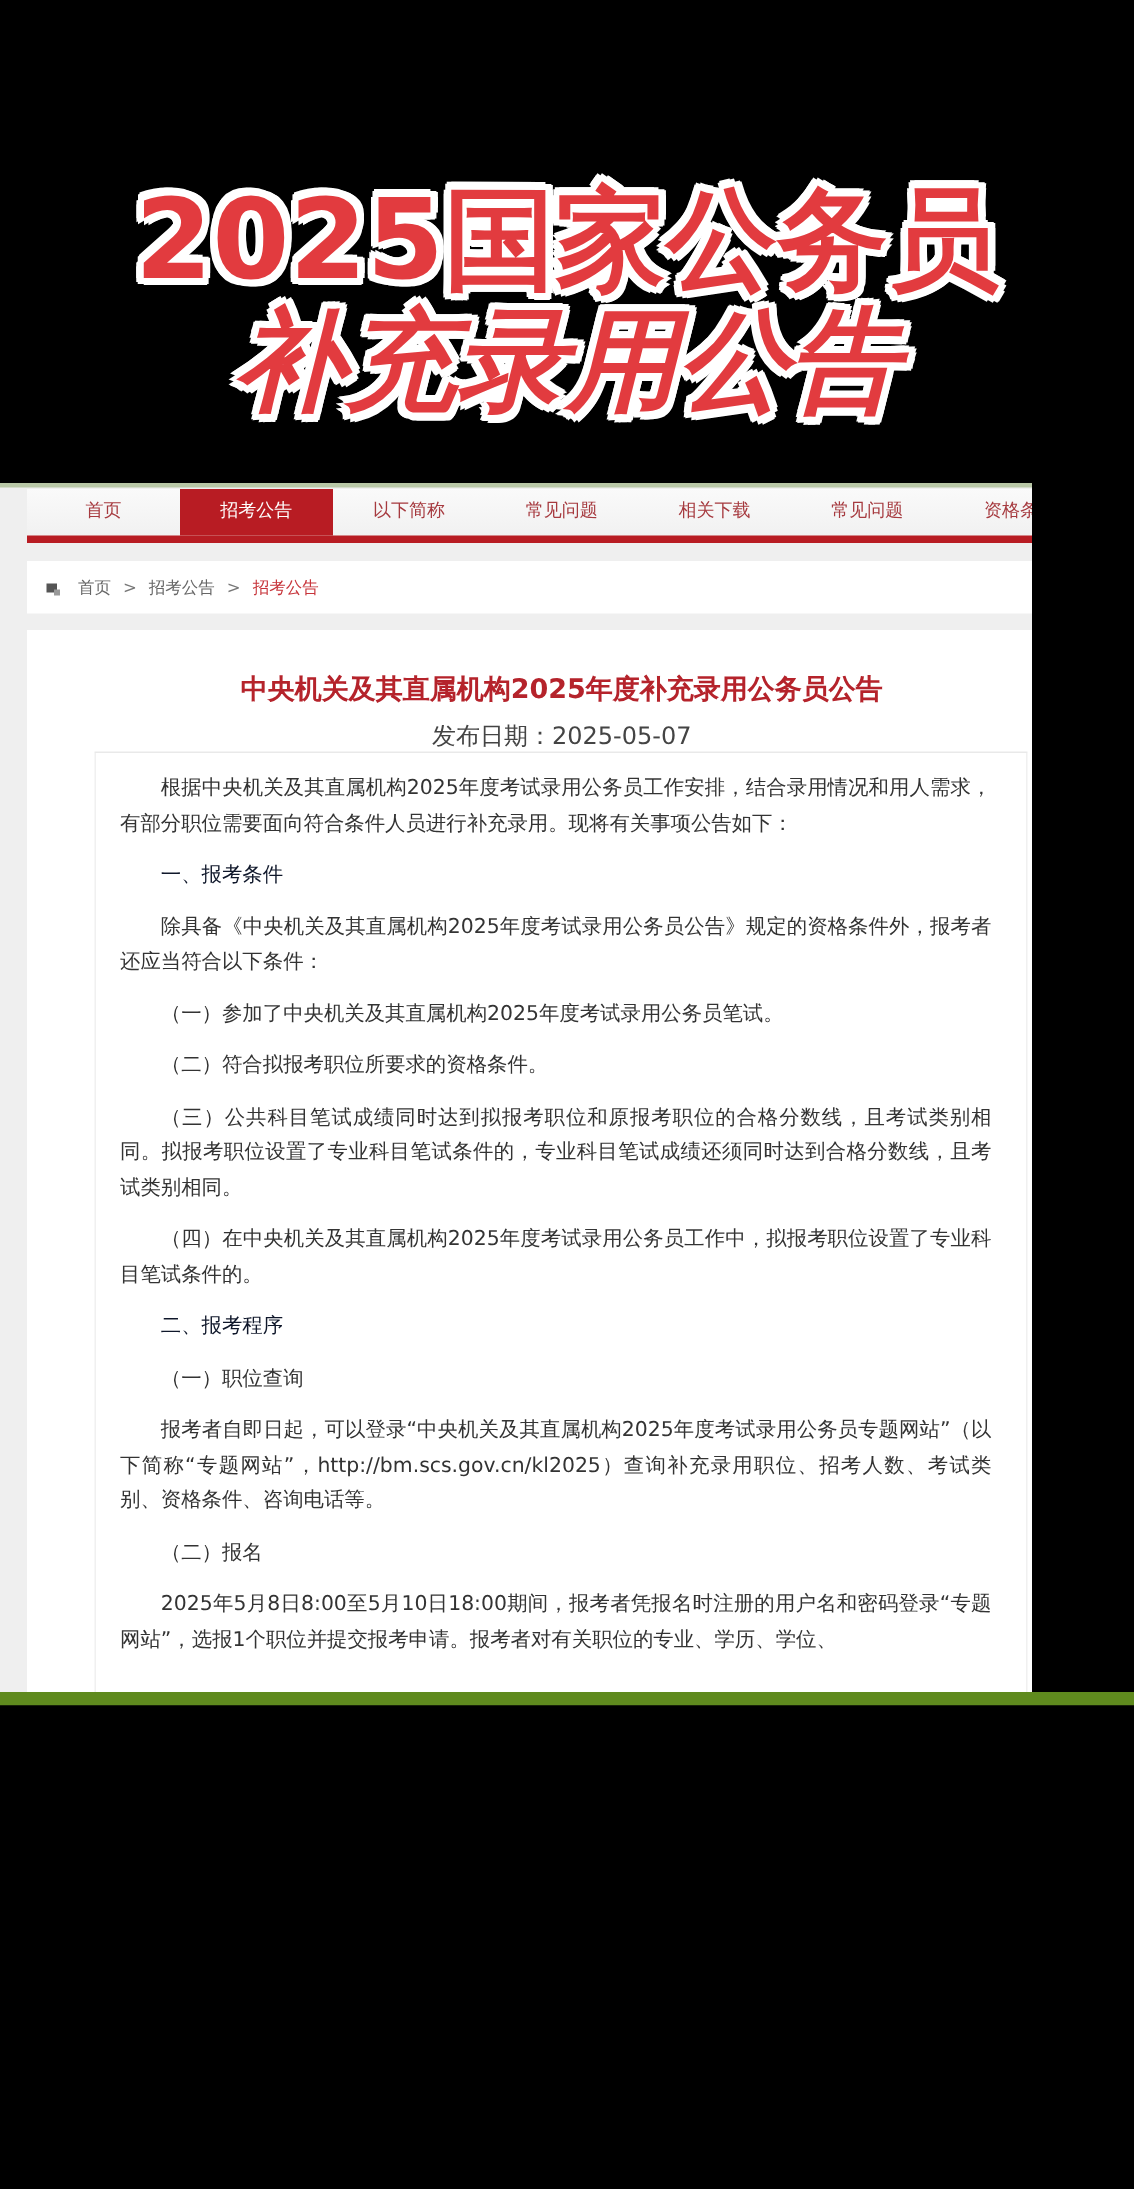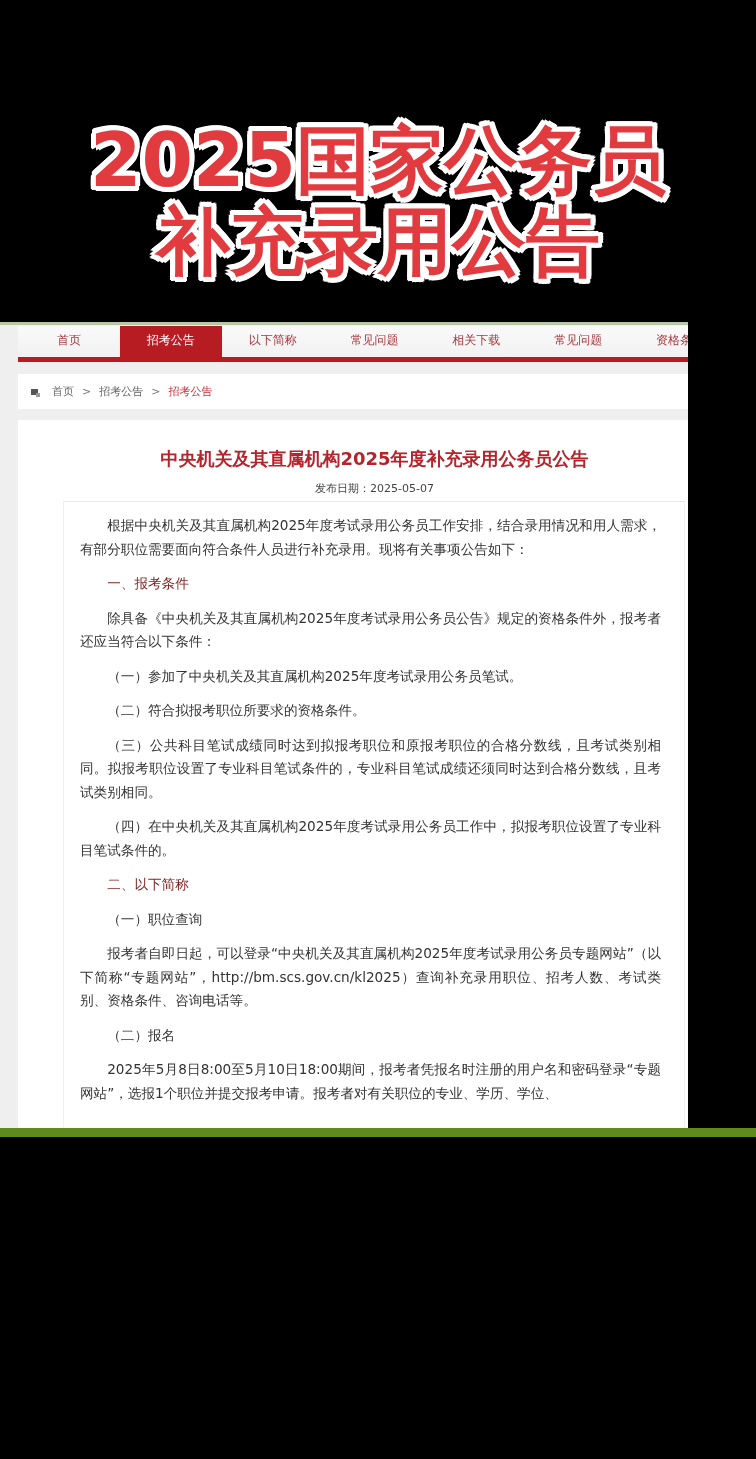"补充录用公告" .banner-line.l2 { font-style: none -> italic }
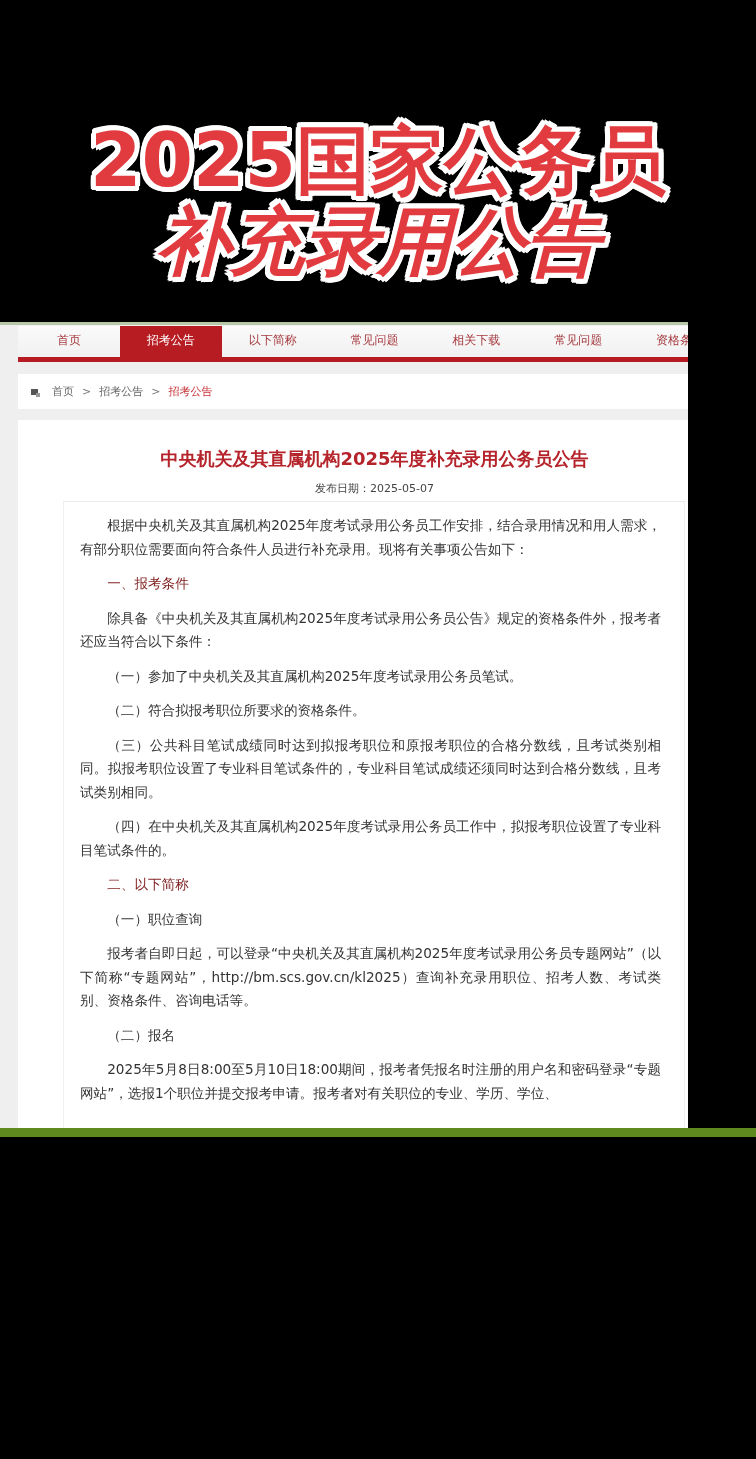"发布日期：2025-05-07" .pub-date { font-size: 11px -> 16px }
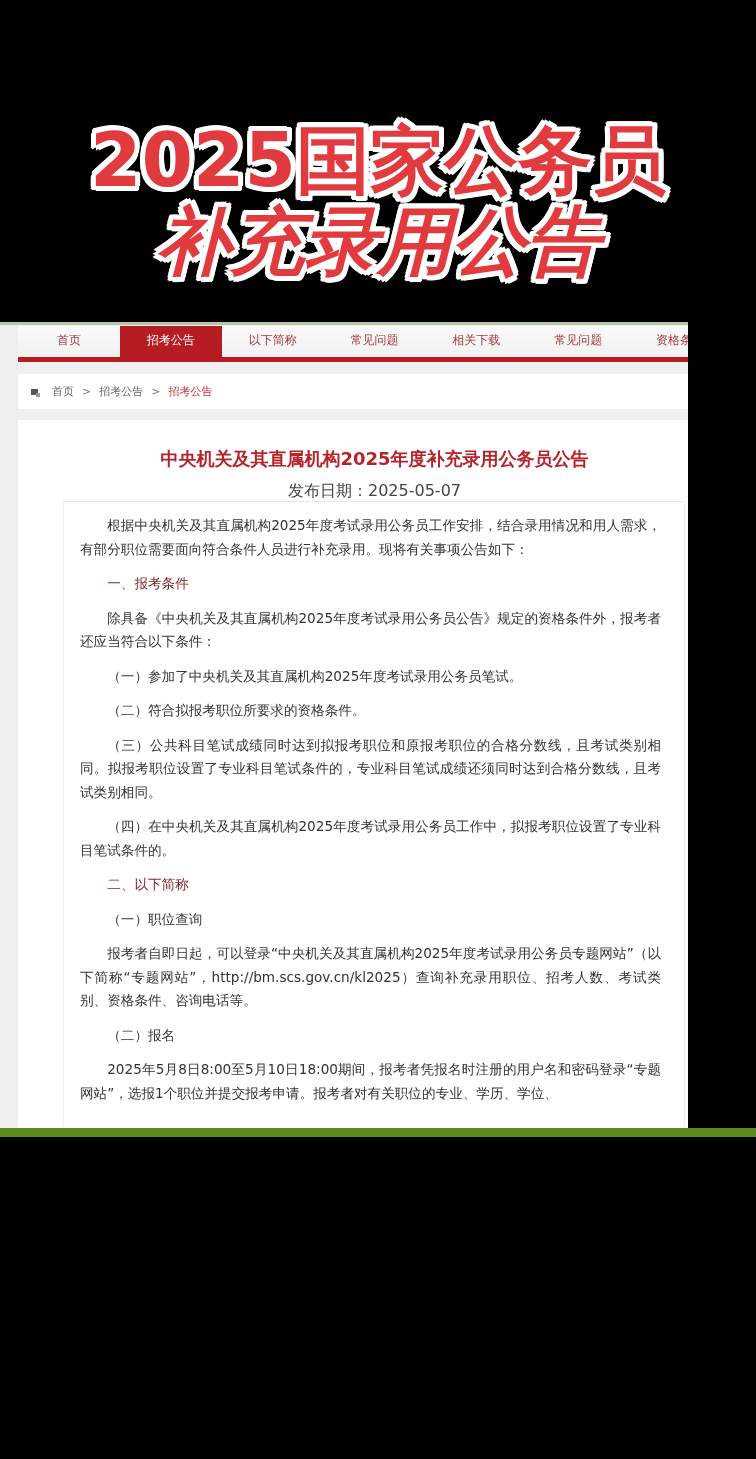"一、报考条件" .p.h { color: #7f1d1d -> #0f172a }
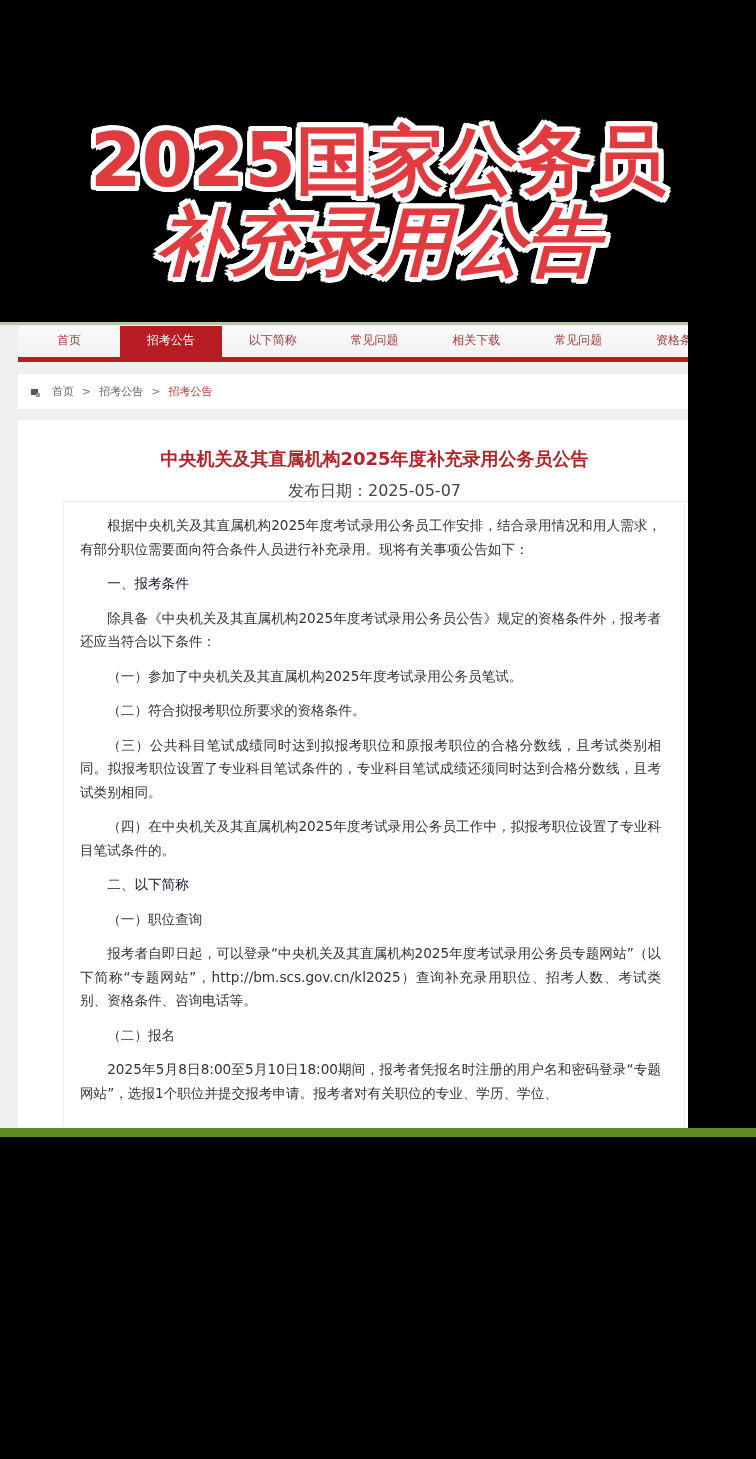"二、以下简称" p.p { text: 以下简称 -> 报考程序 }
